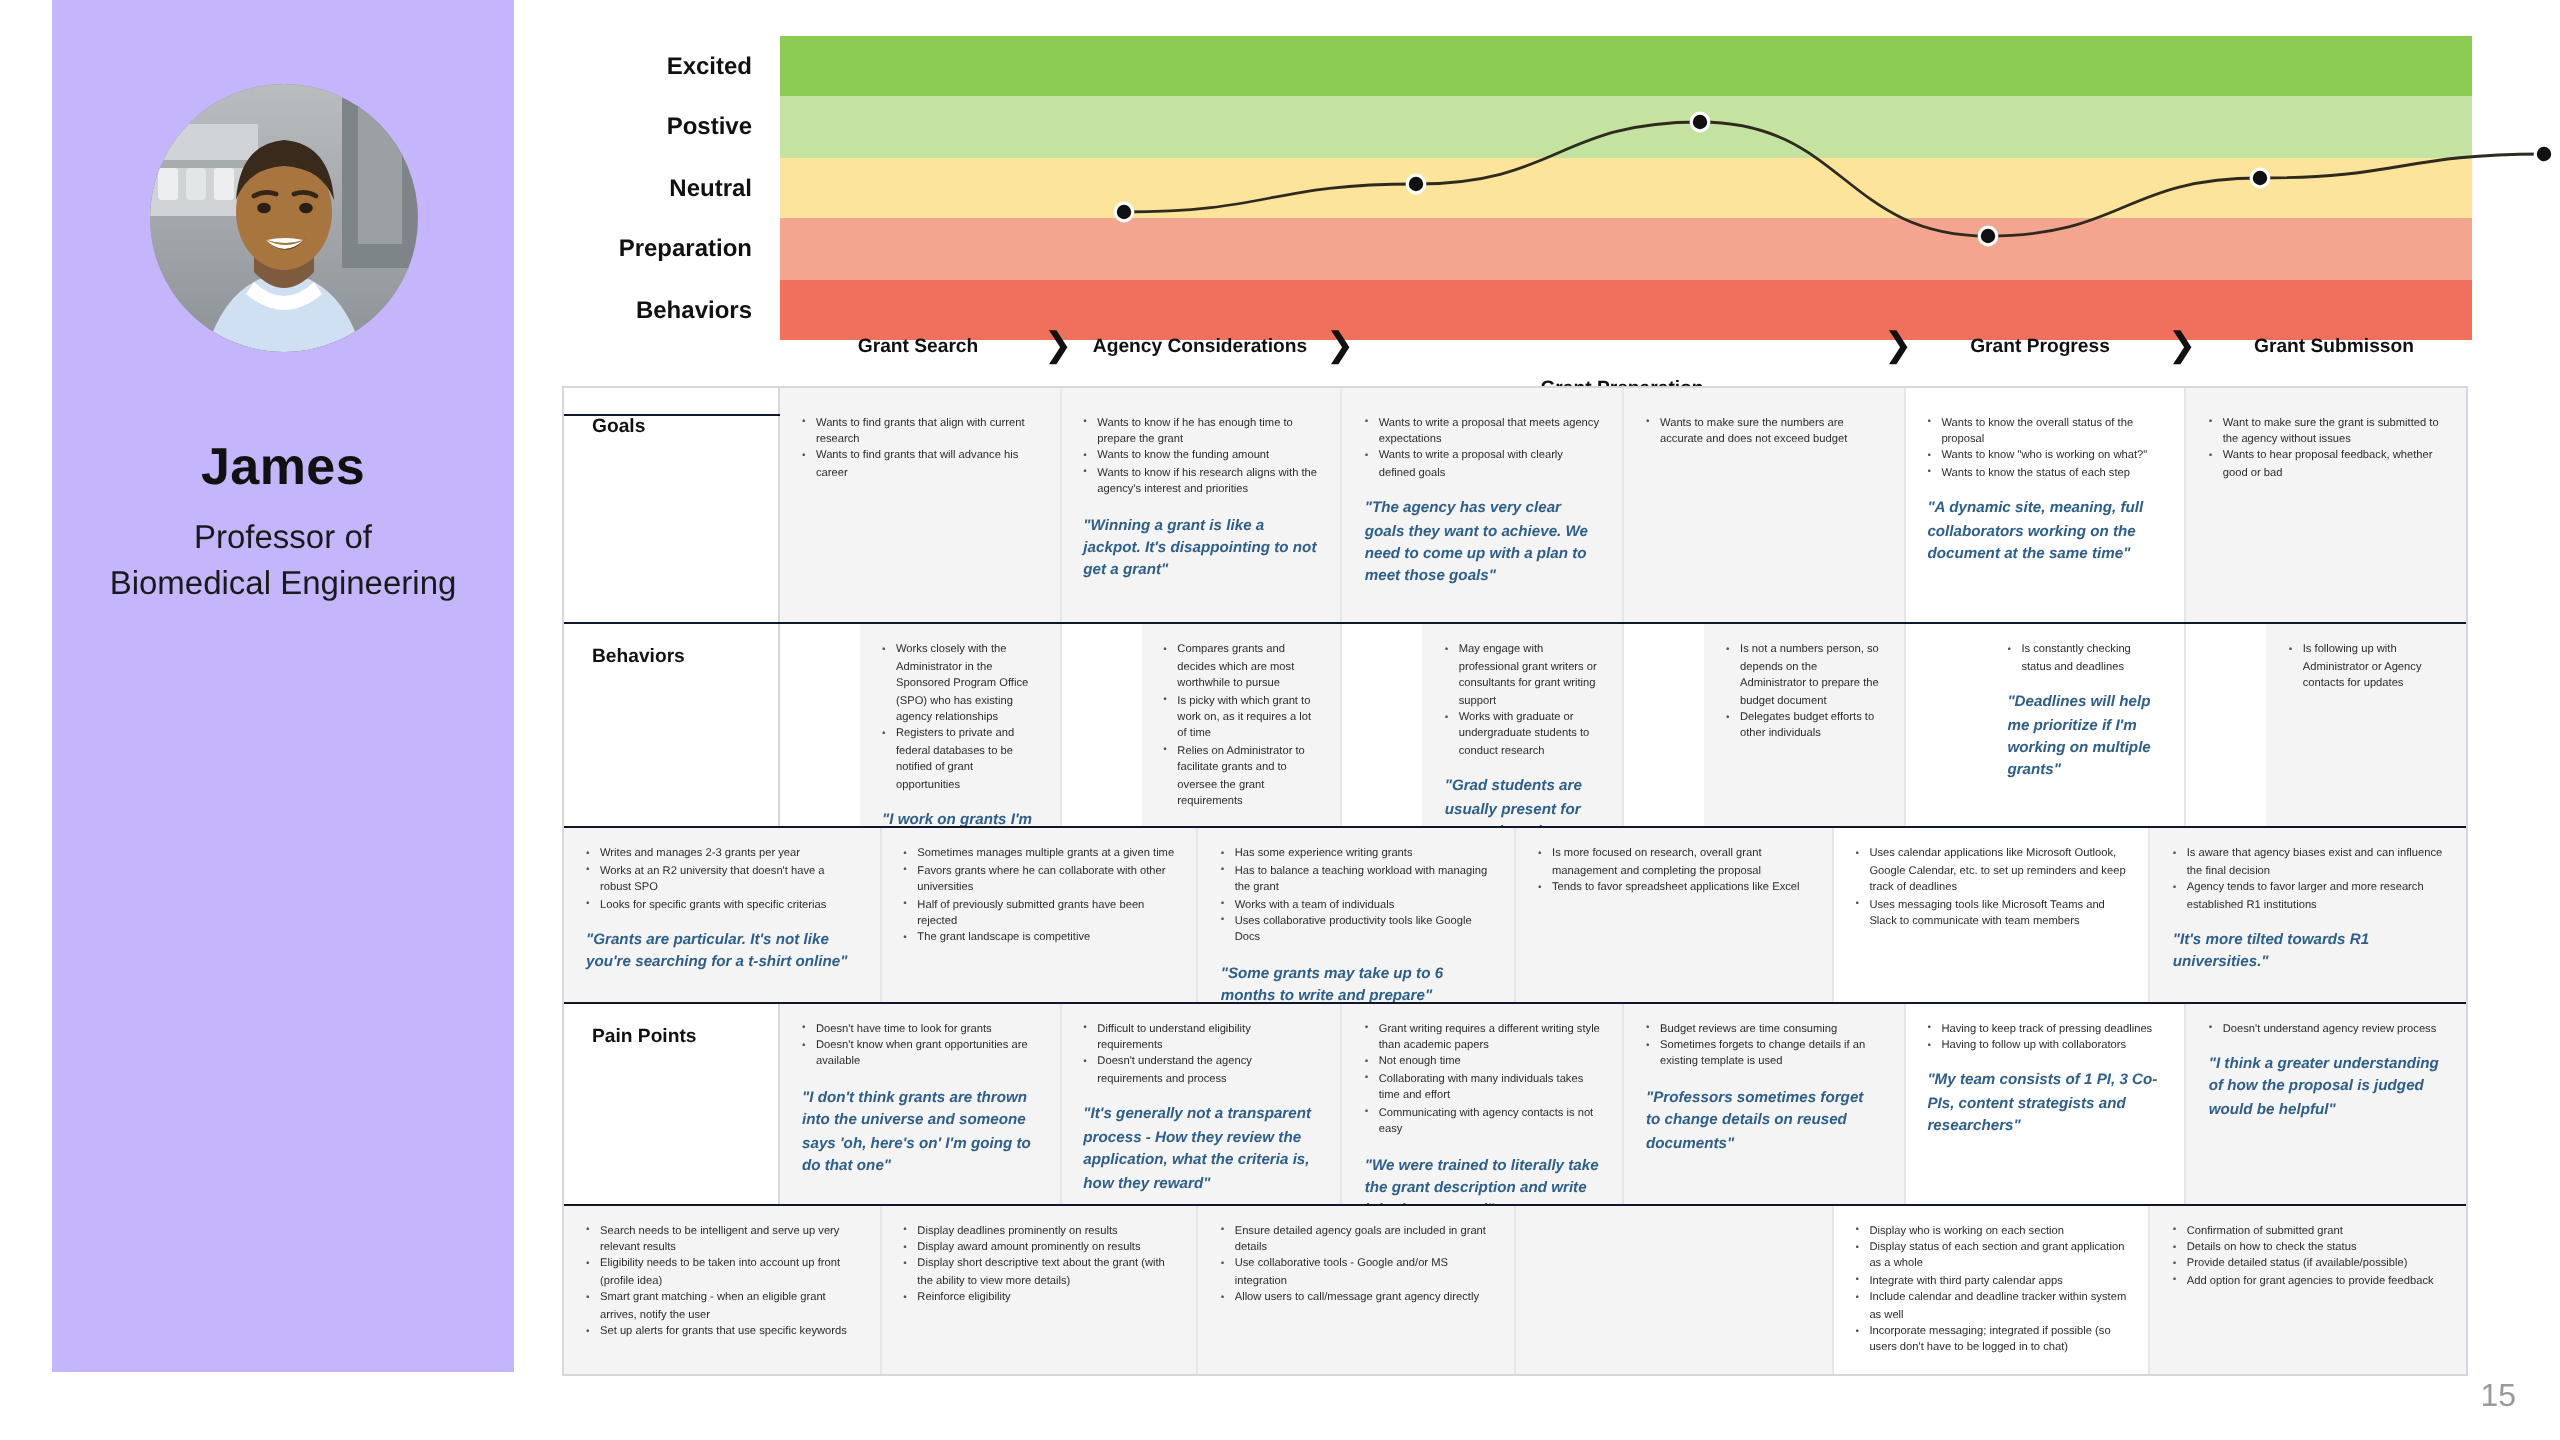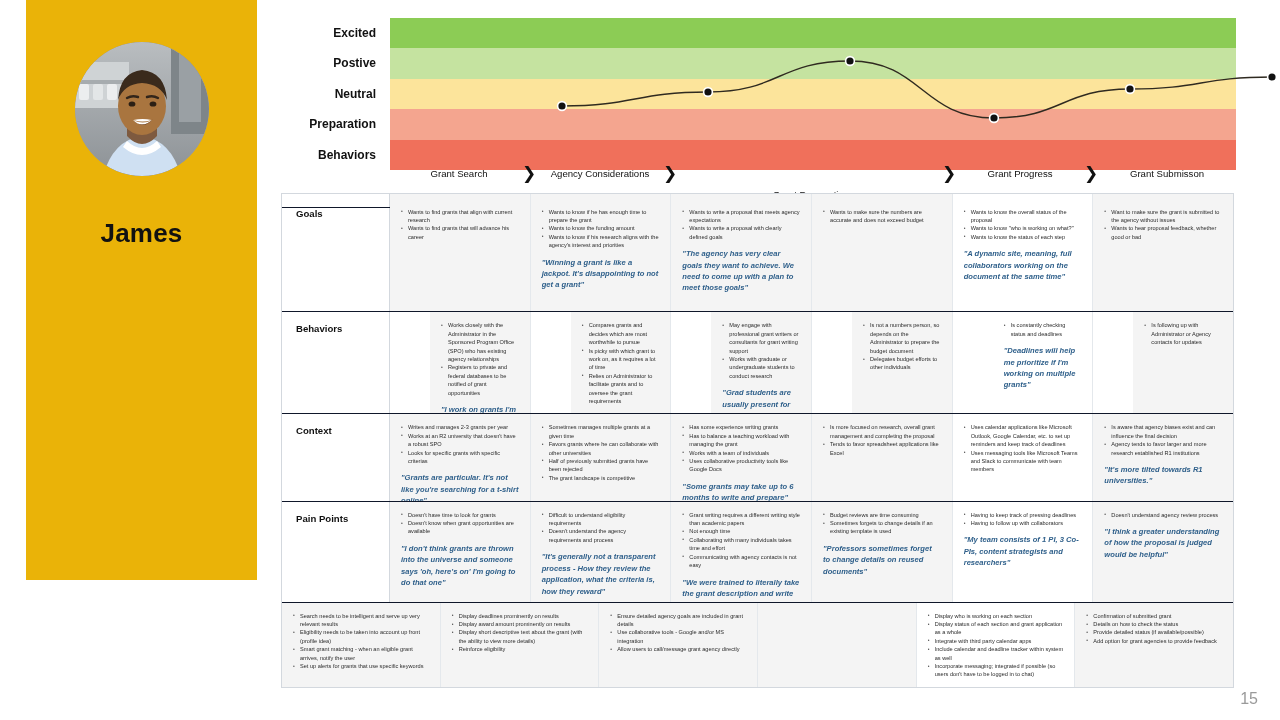"Grant Search" .stage-label { font-weight: normal -> bold }
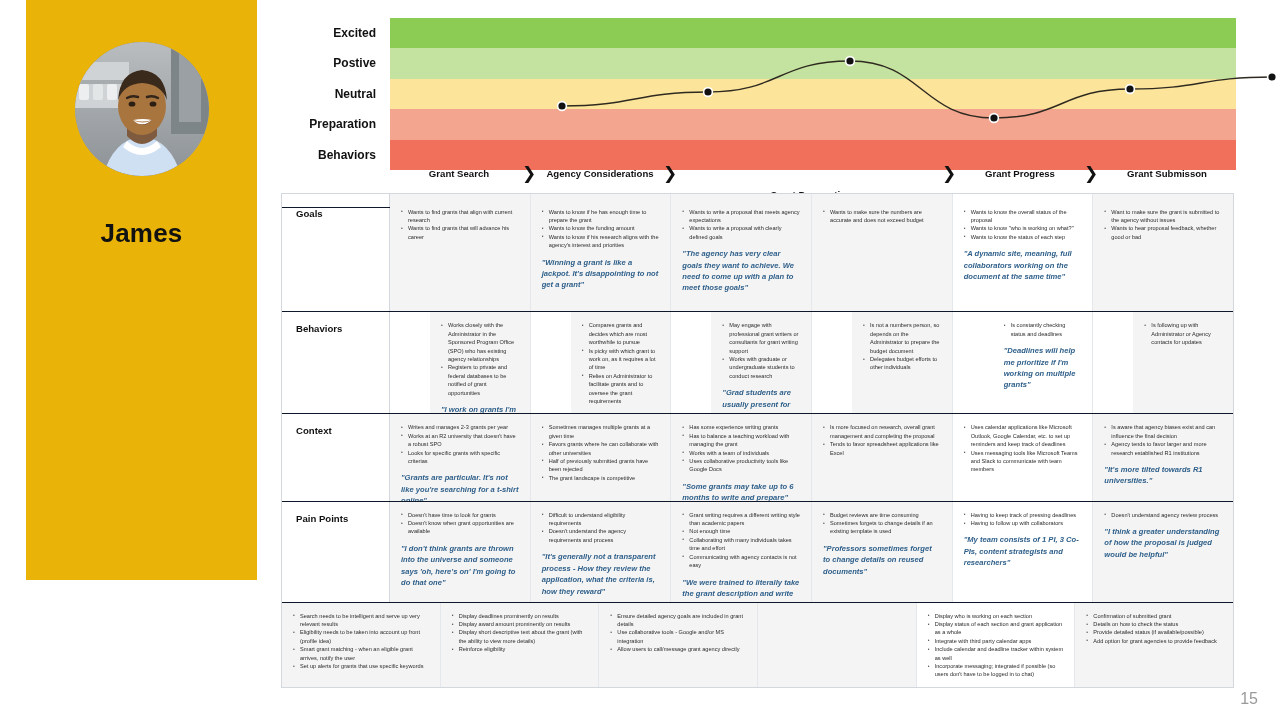"James" #persona-panel { background: #eab308 -> #c4b5fd; height: 580px -> 686px }
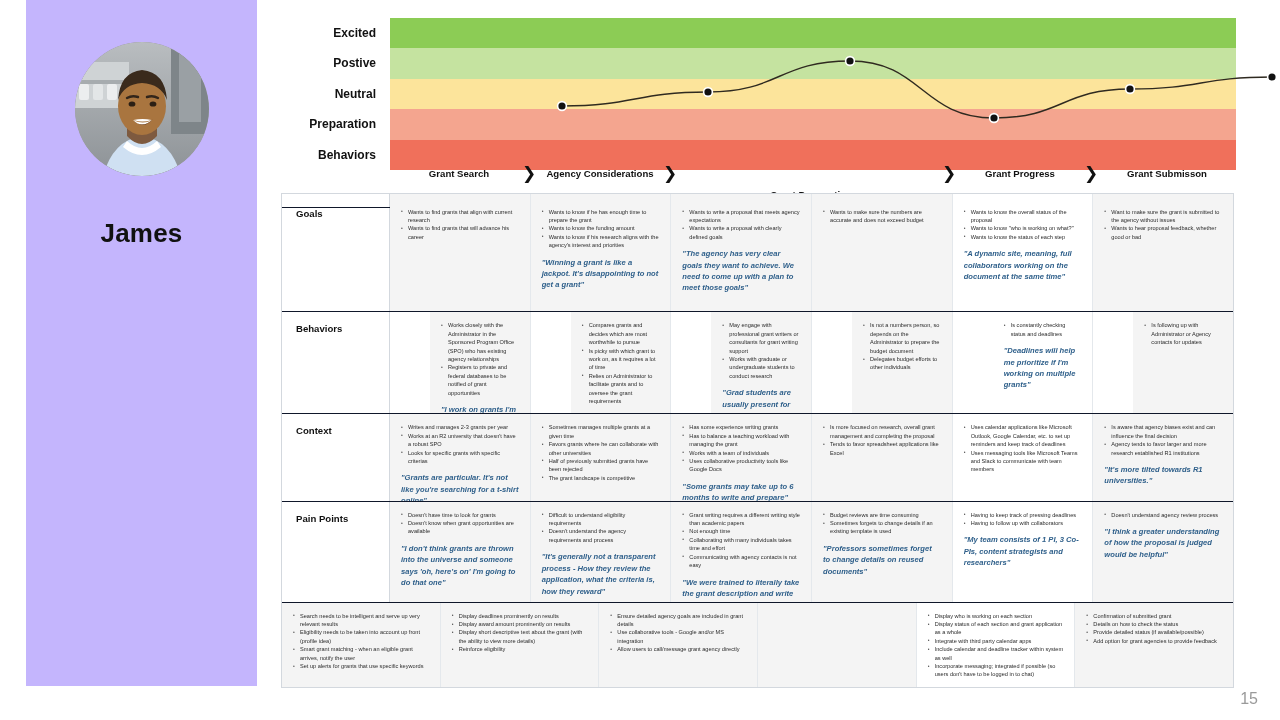"Professor of" div { html: none -> <div> <span>Professor of</span><br> <span>Biomedical Engineering</span> </div> }
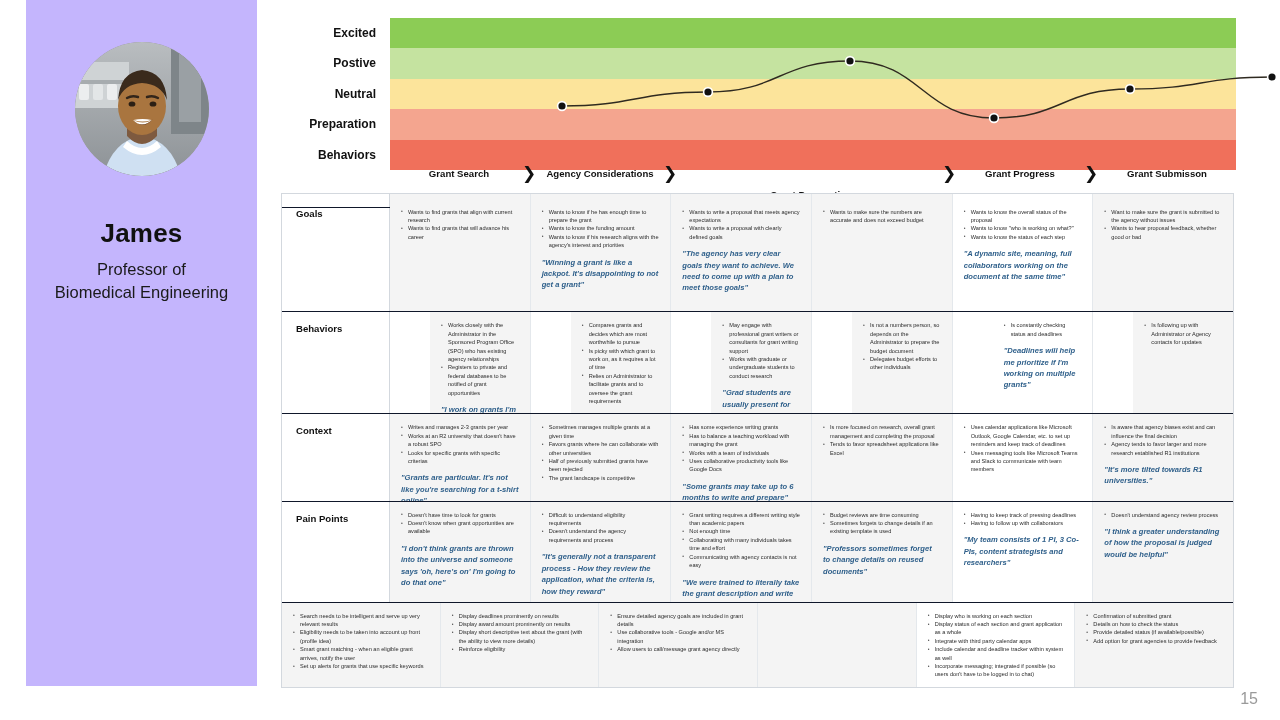"Context" div.rowlabel { html: <div>Context</div> -> none }
